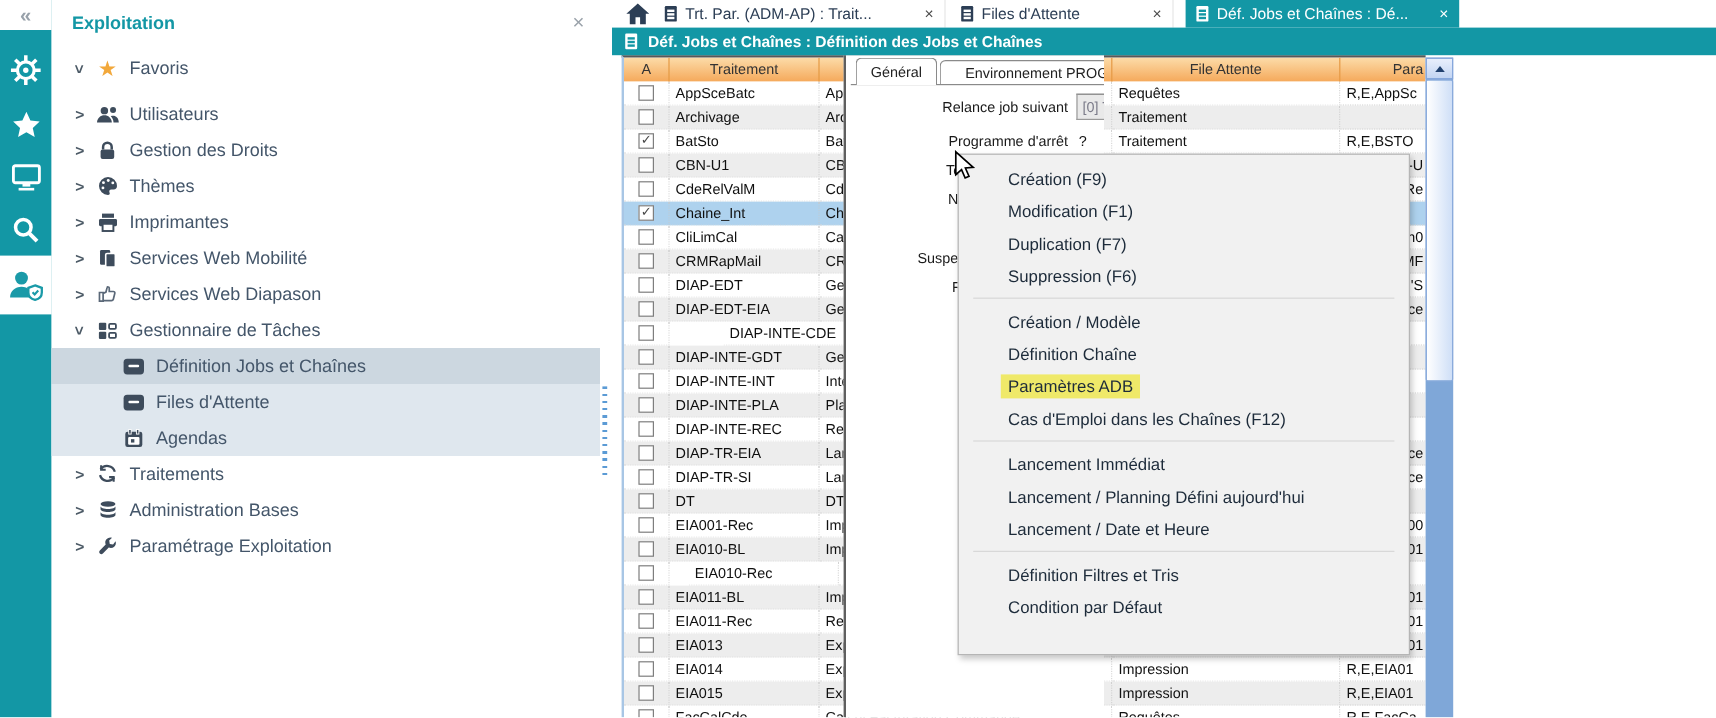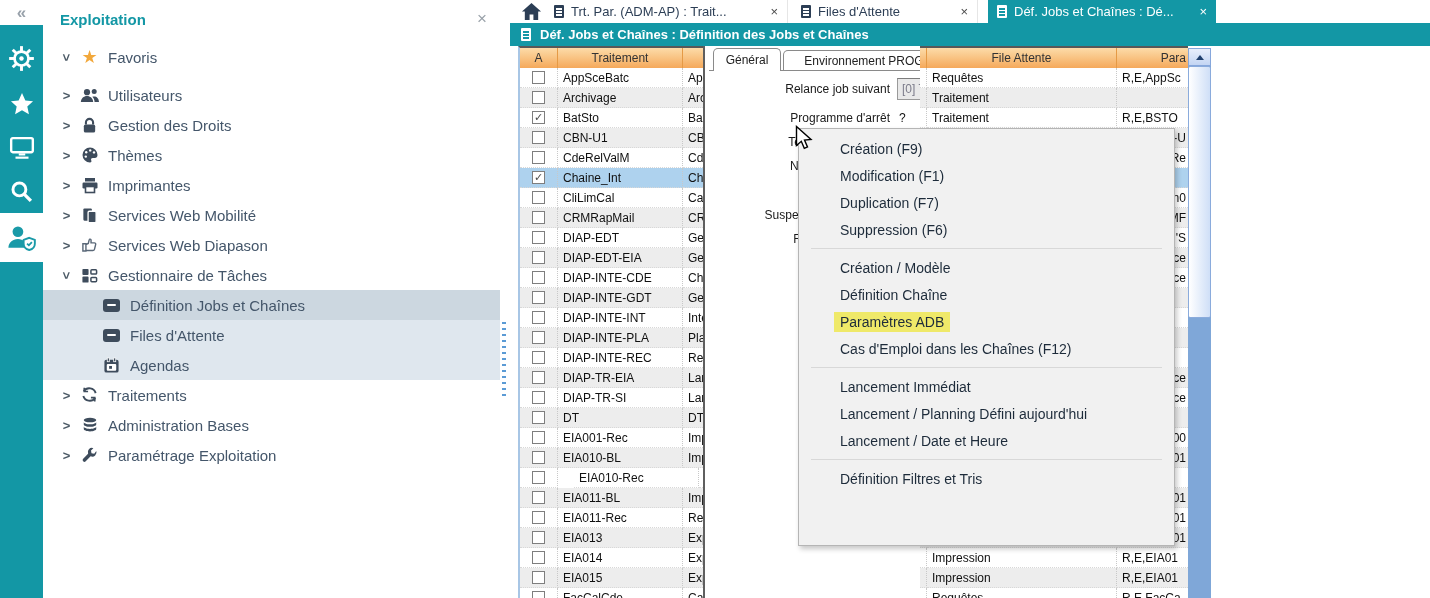"DIAP-INTE-CDE" div.td { margin-left: none -> 45px }
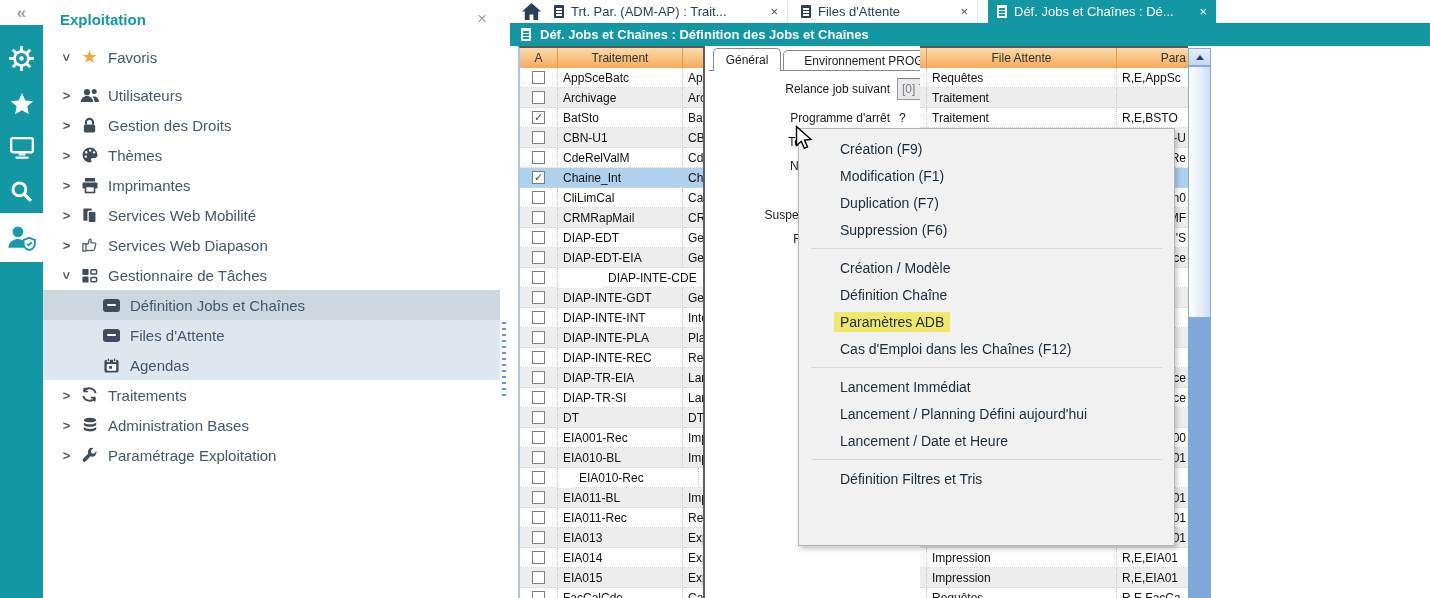"Condition par Défaut" div.mitem { html: none -> <div>Condition par Défaut</div> }
